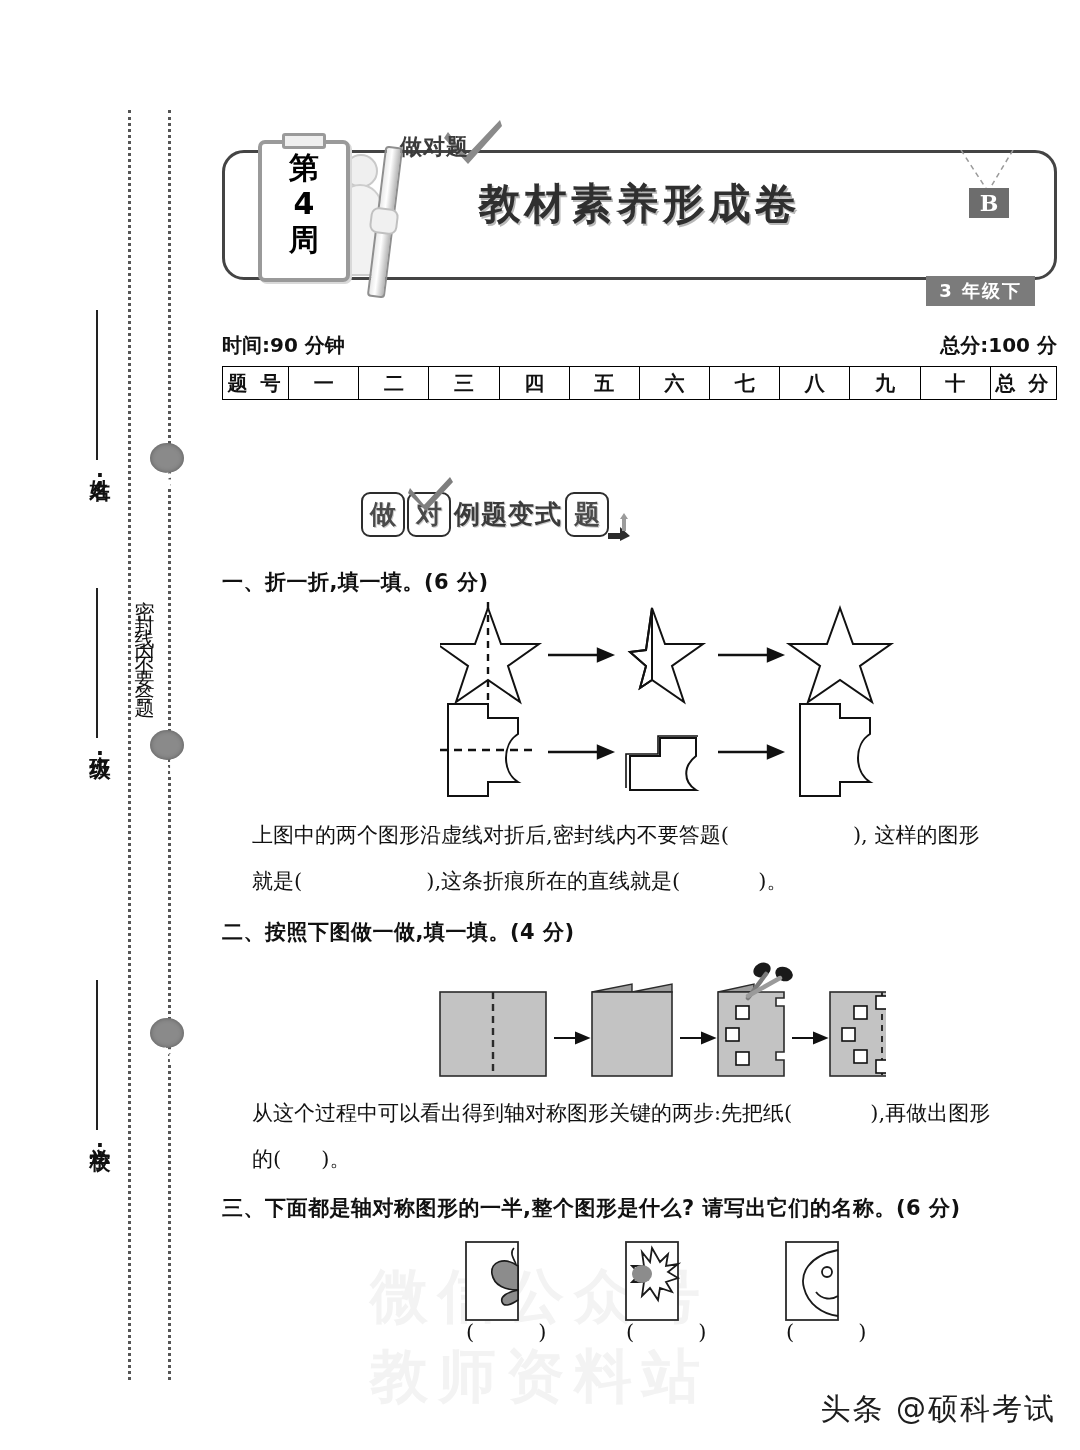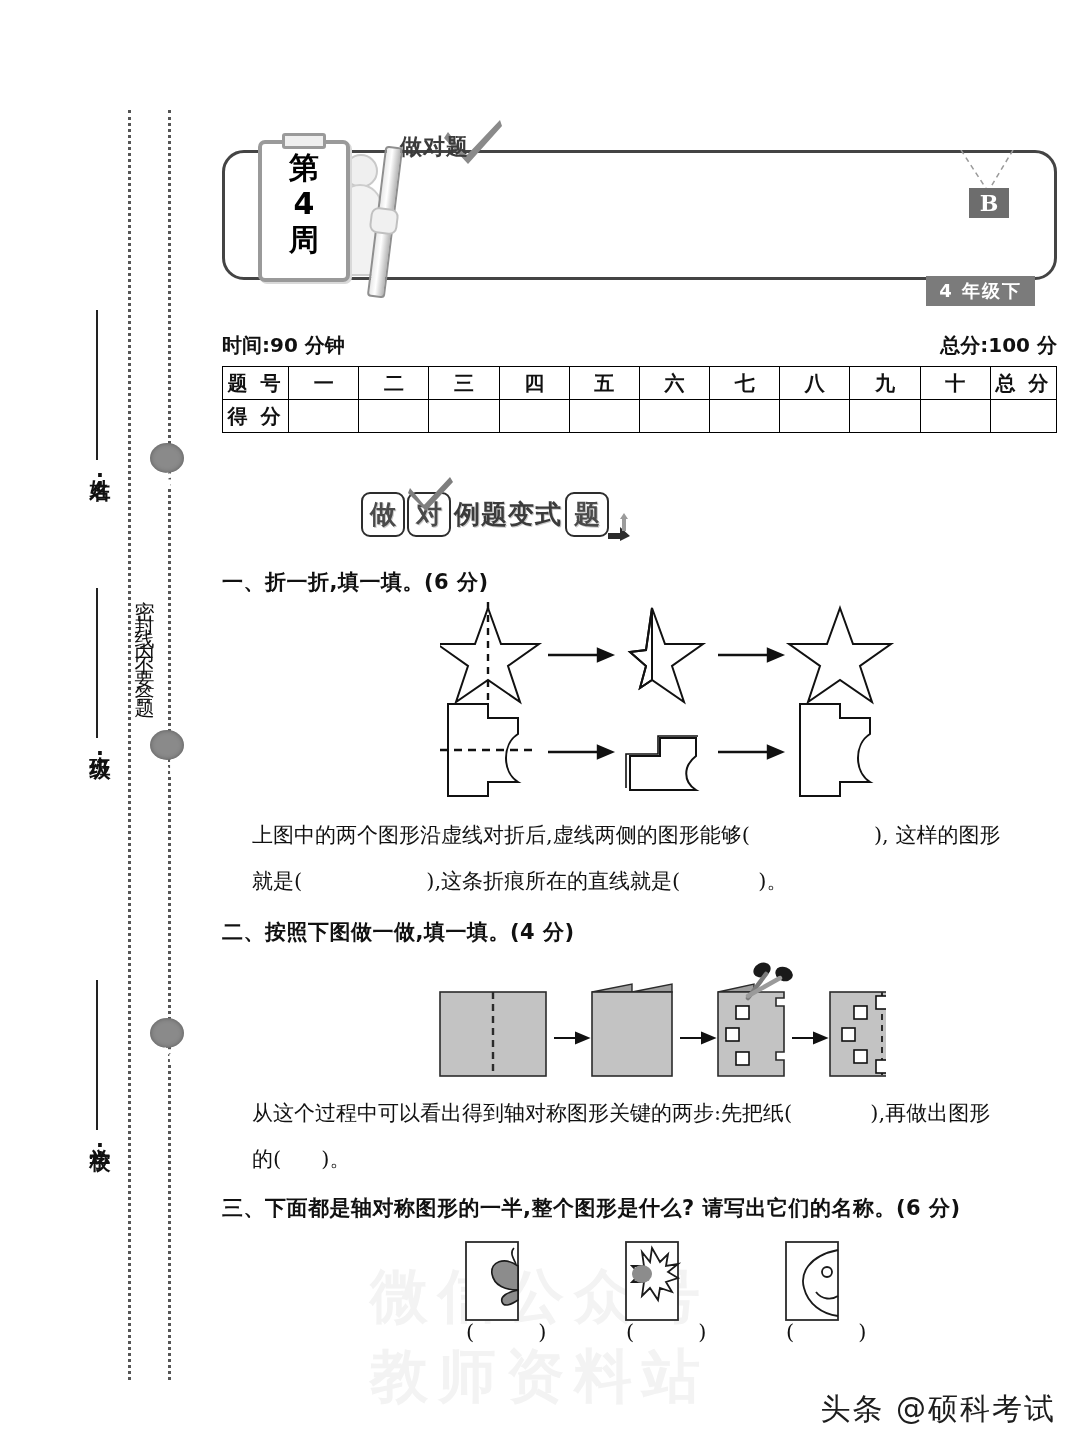"教材素养形成卷" div.main-title { html: none -> <div>教材素养形成卷</div> }
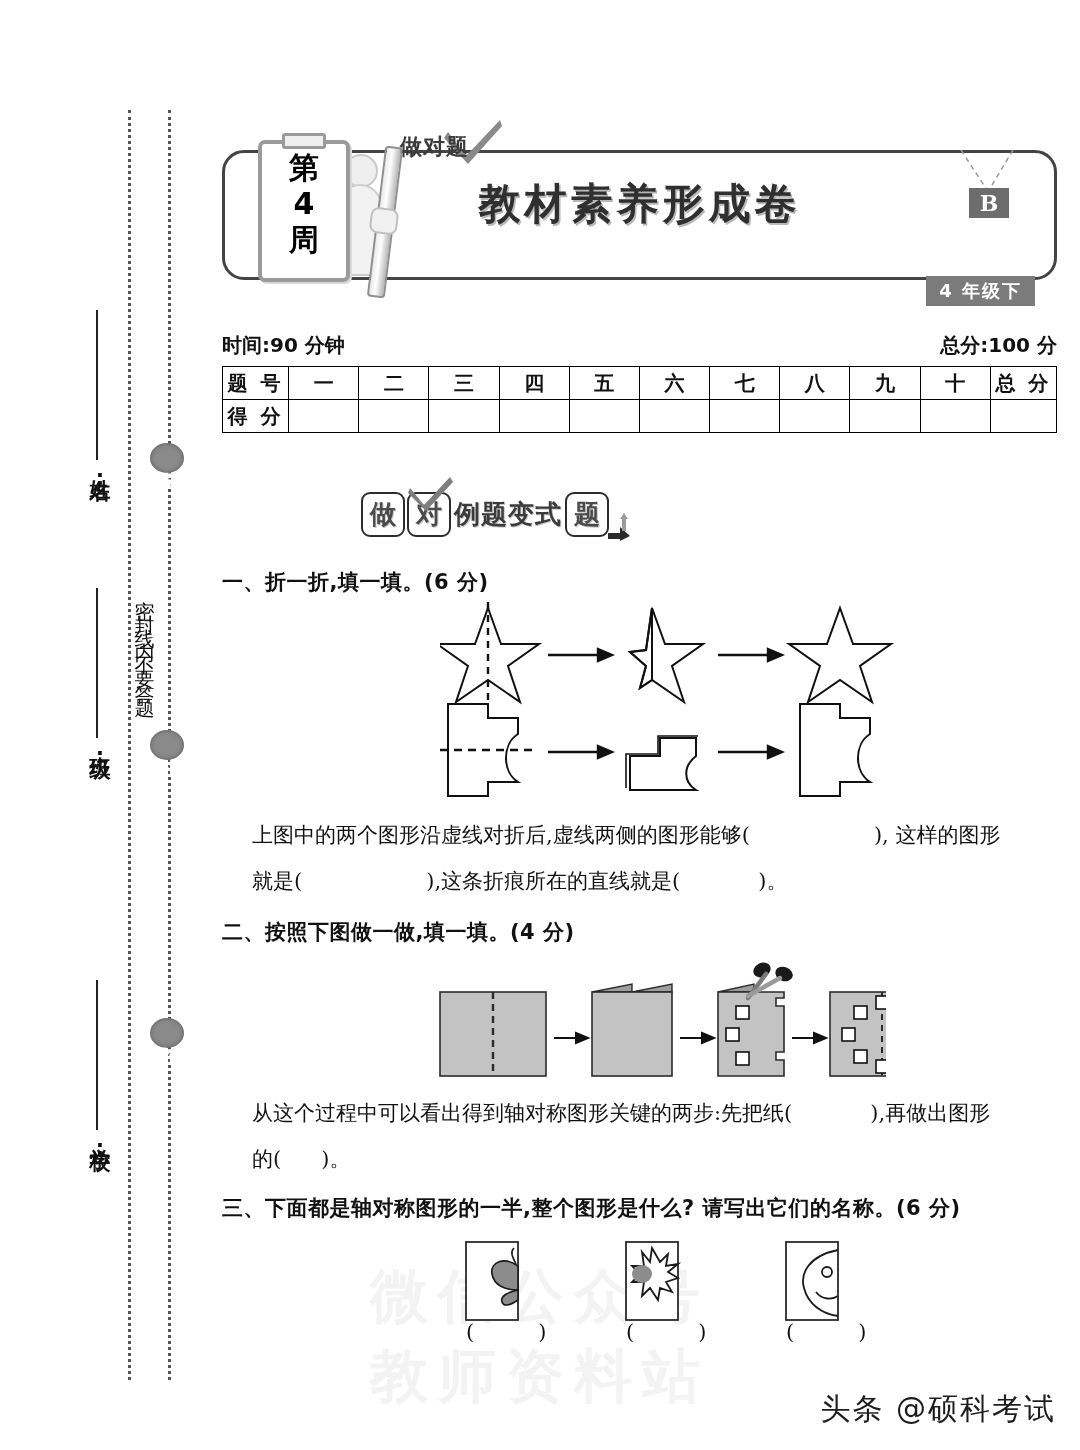"4 年级下" div.grade-badge { text: 4 -> 3 }
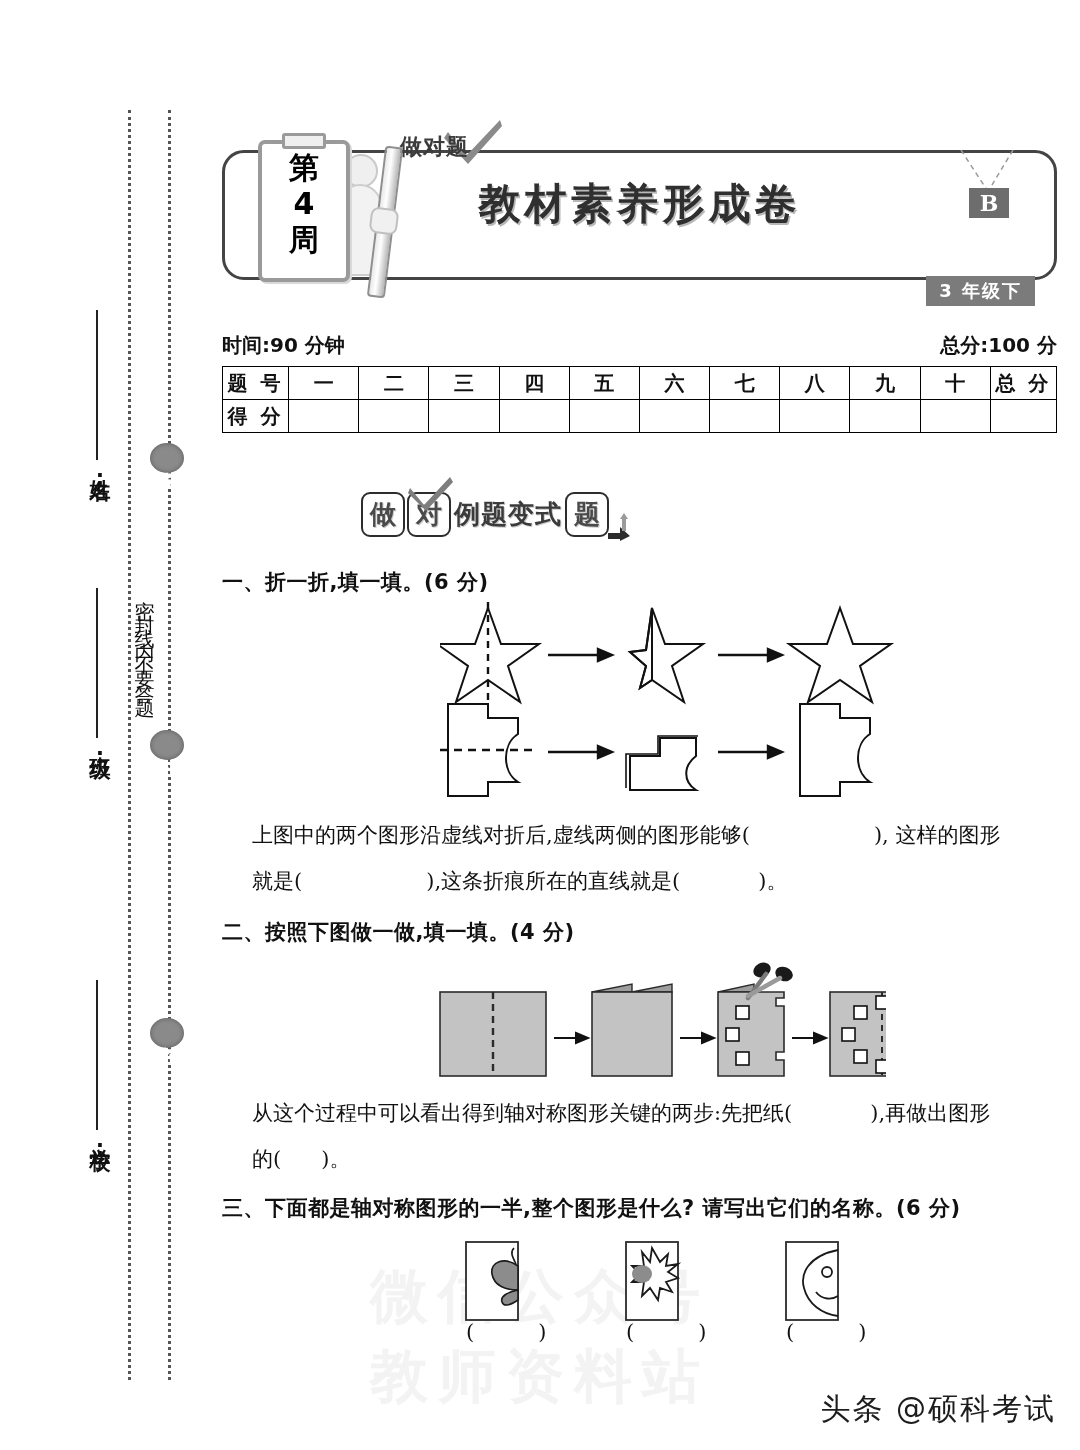"得 分" tr { html: <tr> <td>得 分</td> <td></td> <td></td> <td></td> <td></td> <td></td> <td></td> <td></td> <td></td> <td></td> <td></td> <td></td> </tr> -> none }
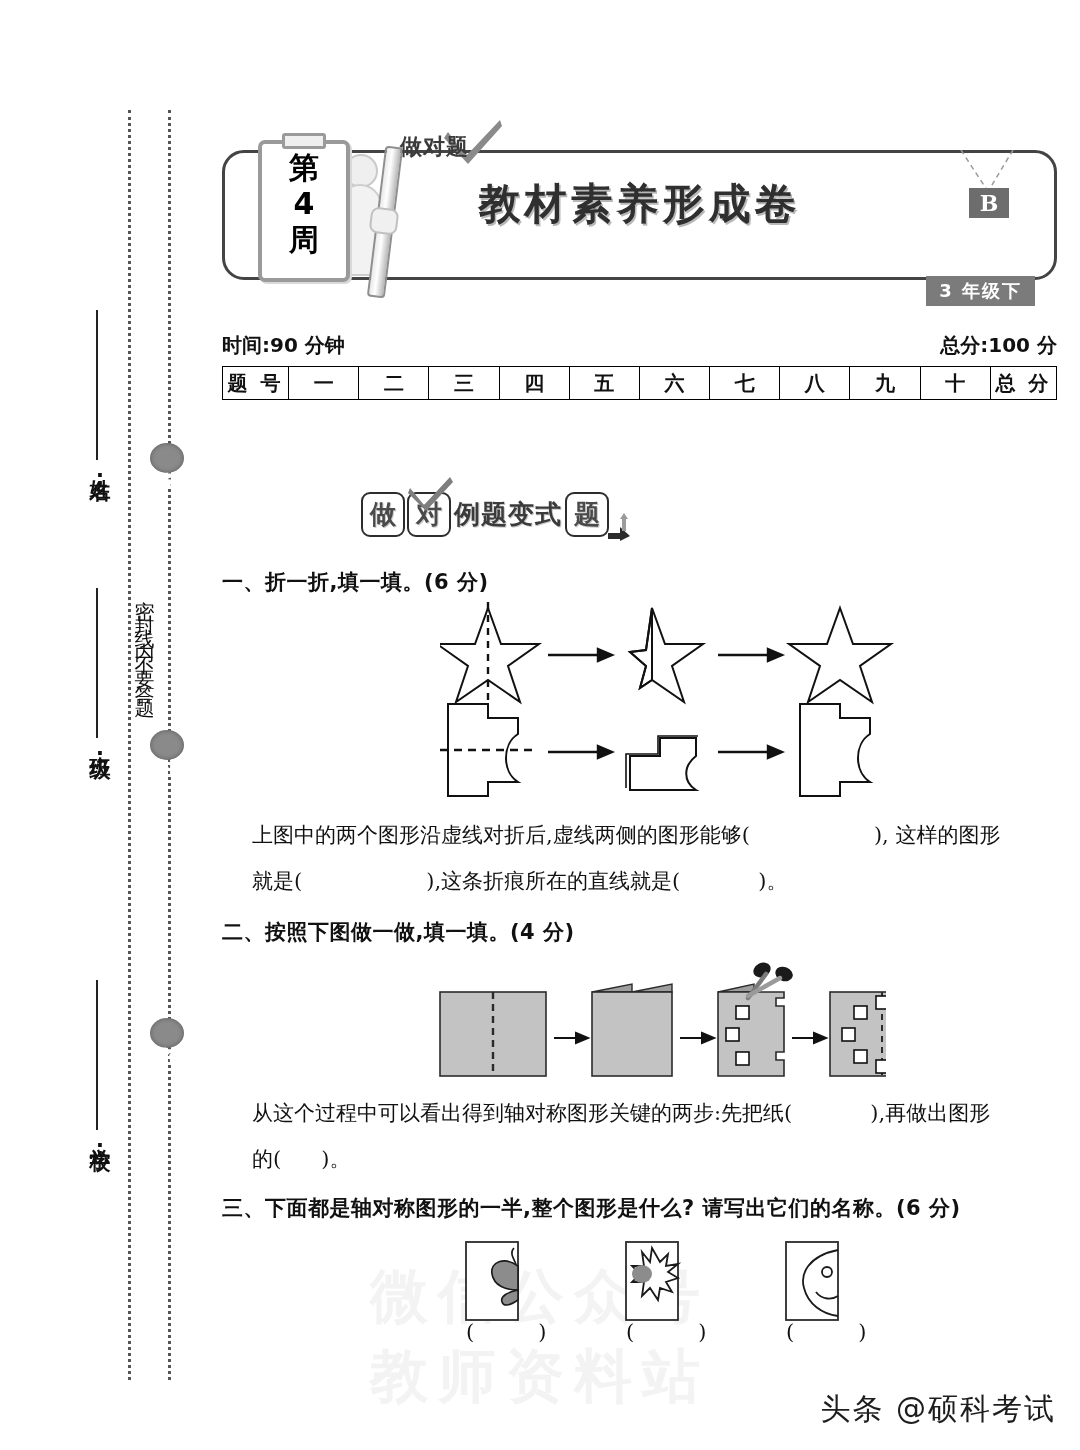"上图中的两个图形沿虚线对折后,虚线两侧的图形能够(" span { text: ,虚线两侧的图形能够 -> ,密封线内不要答题 }
